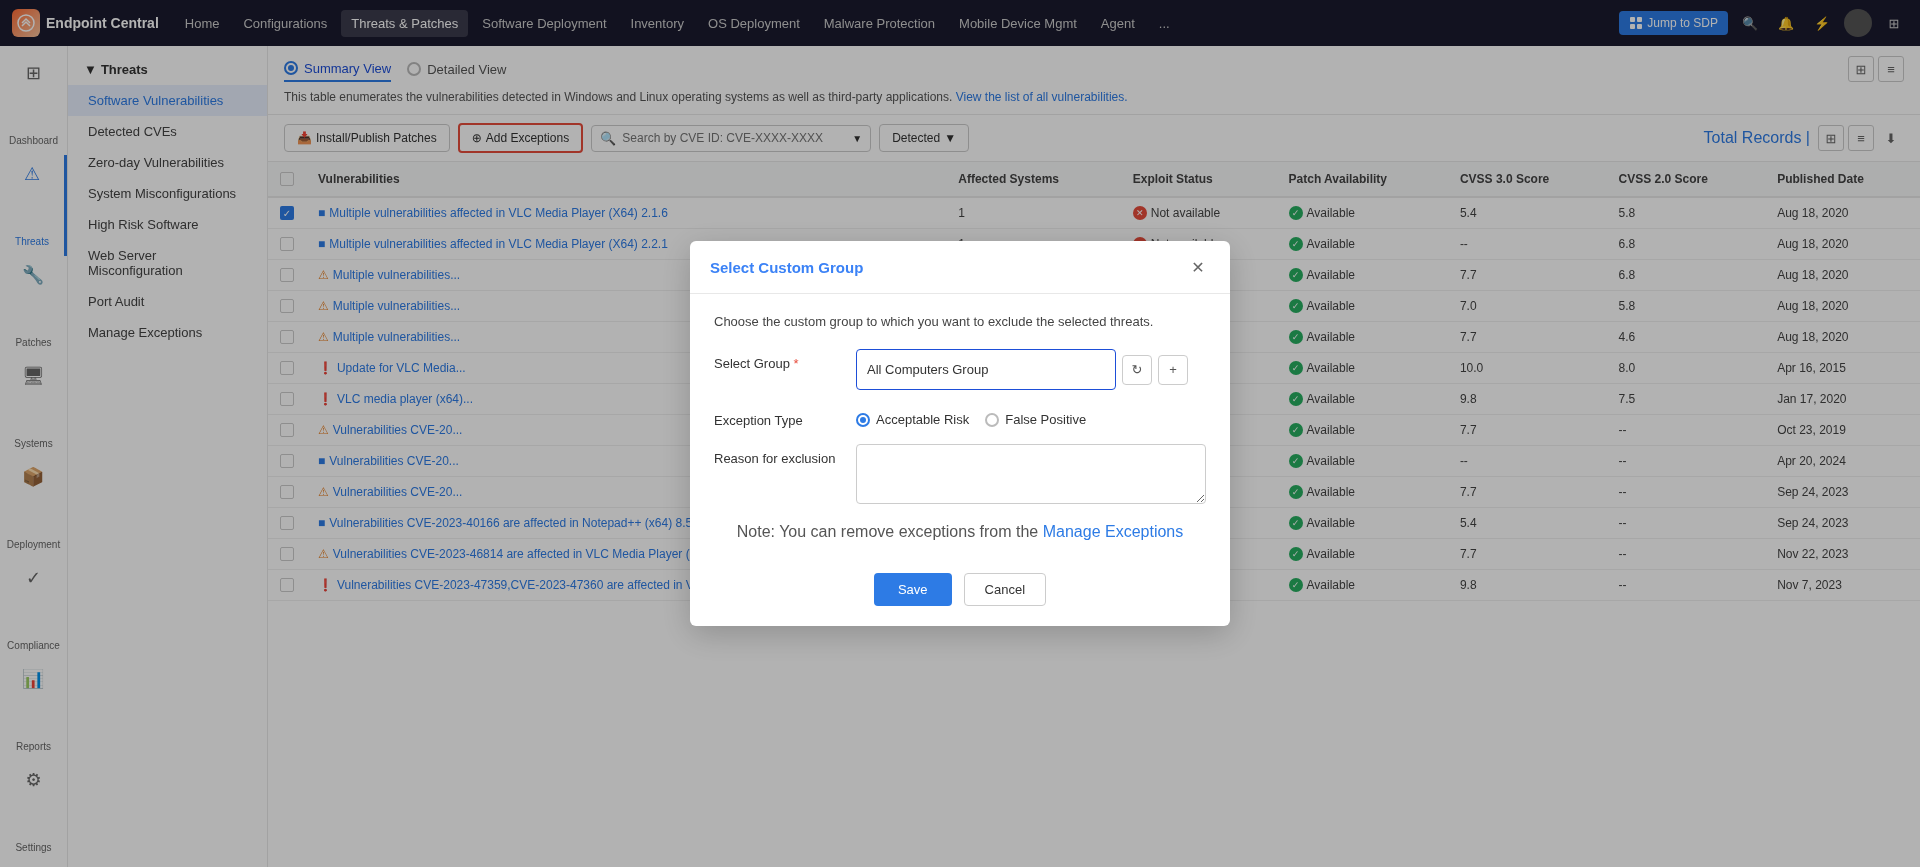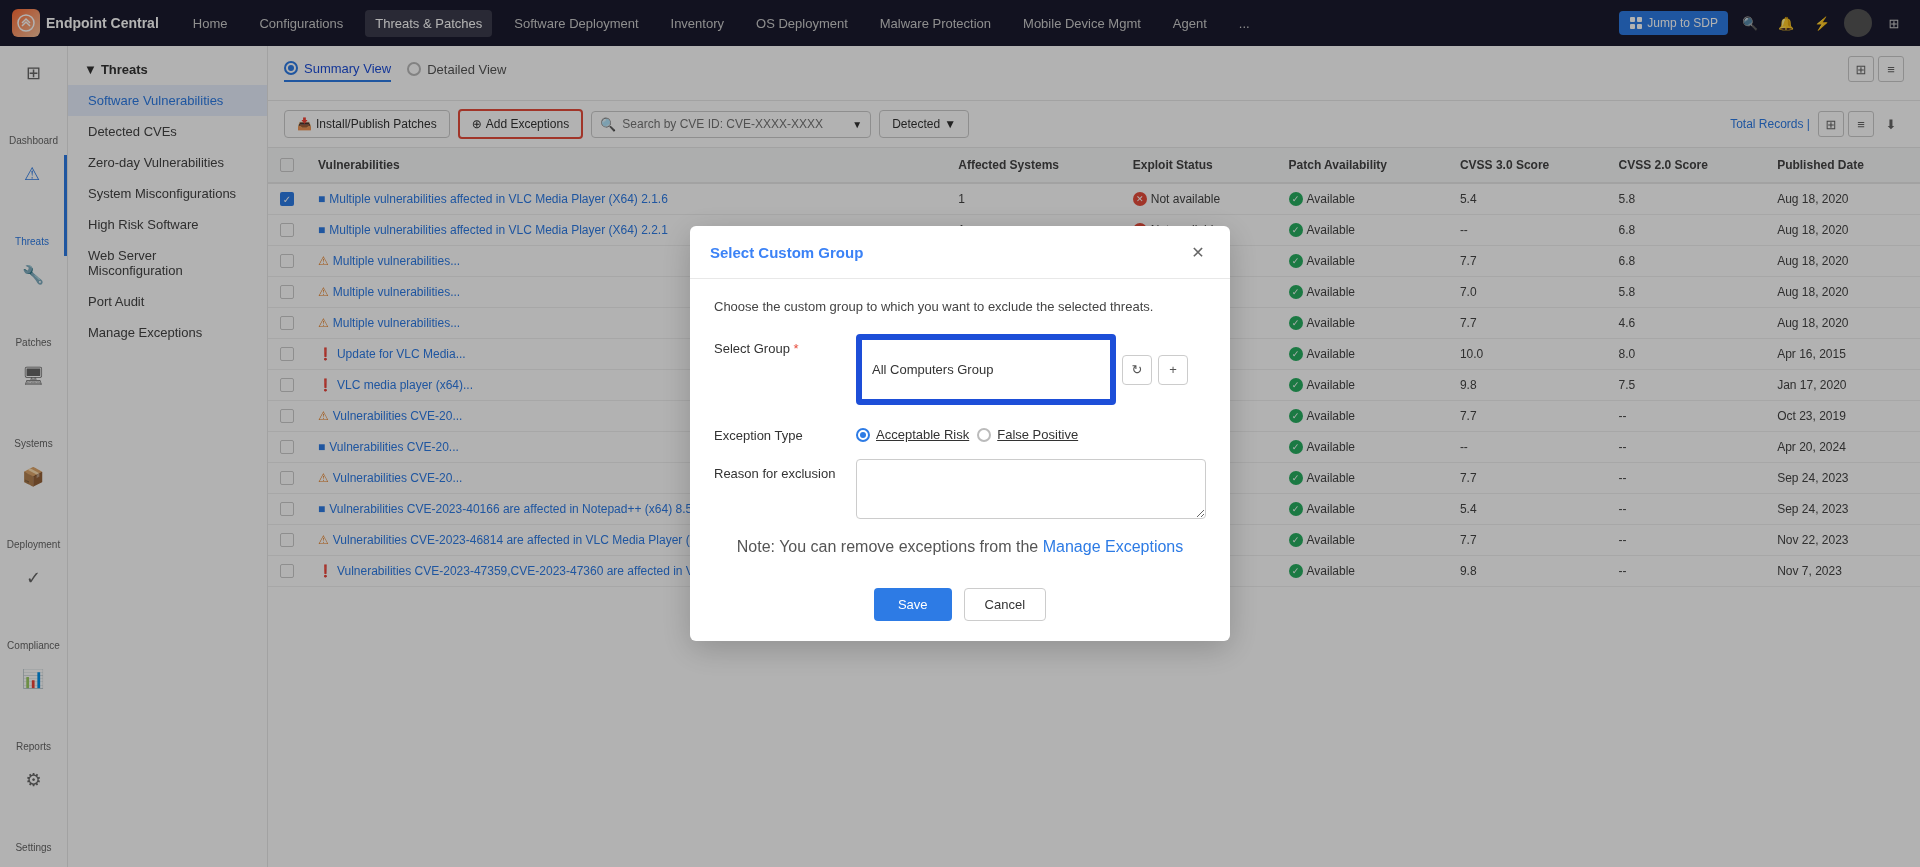"Endpoint Central" .top-nav { gap: 12px -> 4px }
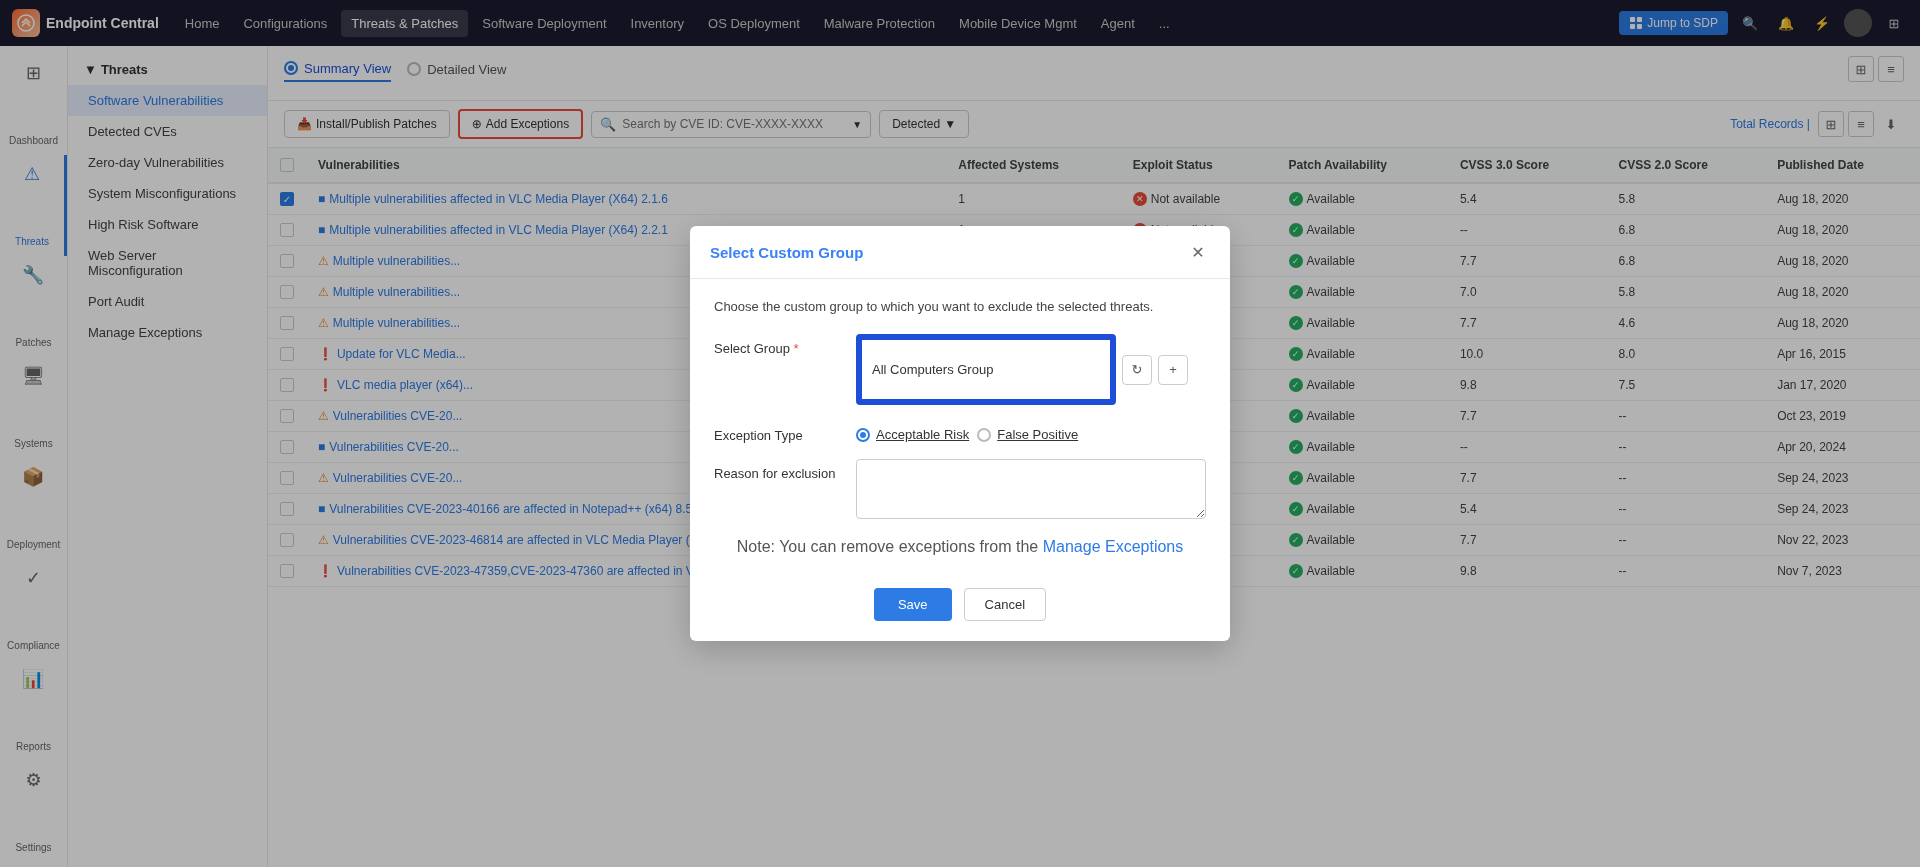"This table enumerates the" div.desc-text { html: none -> <div> <span>This table enumerates the vulnerabilities detected in Windows and Linux operating systems as well as third-party applications.</span> <a>View the list of all vulnerabilities.</a> </div> }
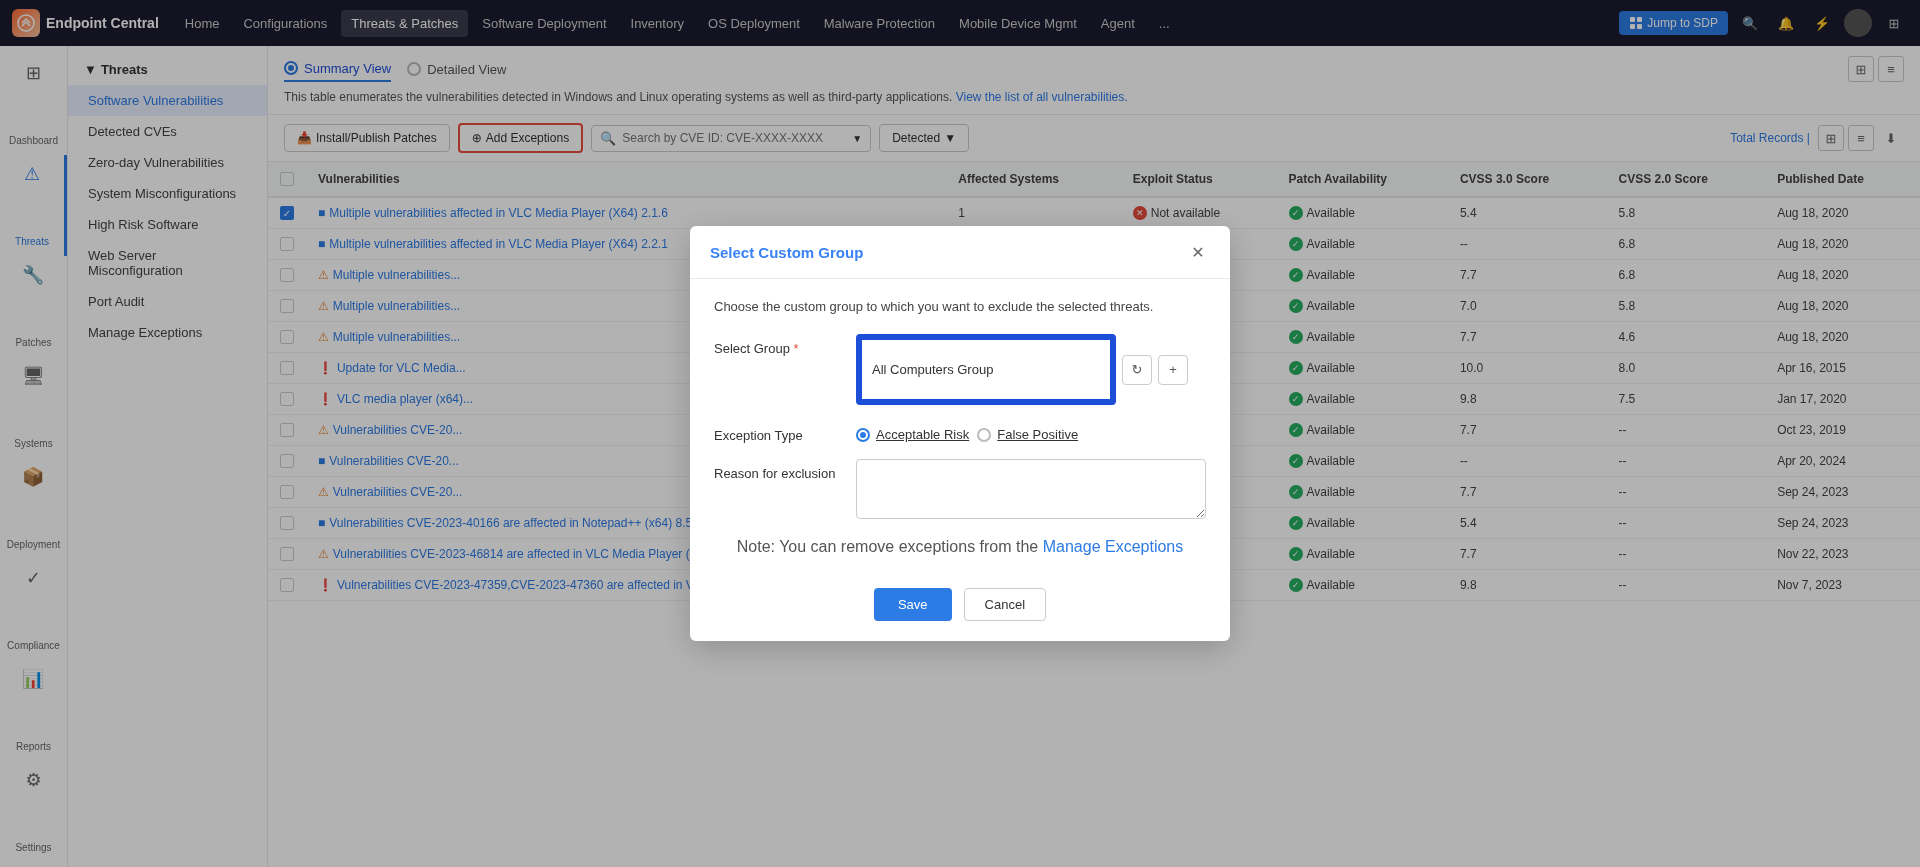"Total Records |" .total-records { font-size: 12px -> 16px }
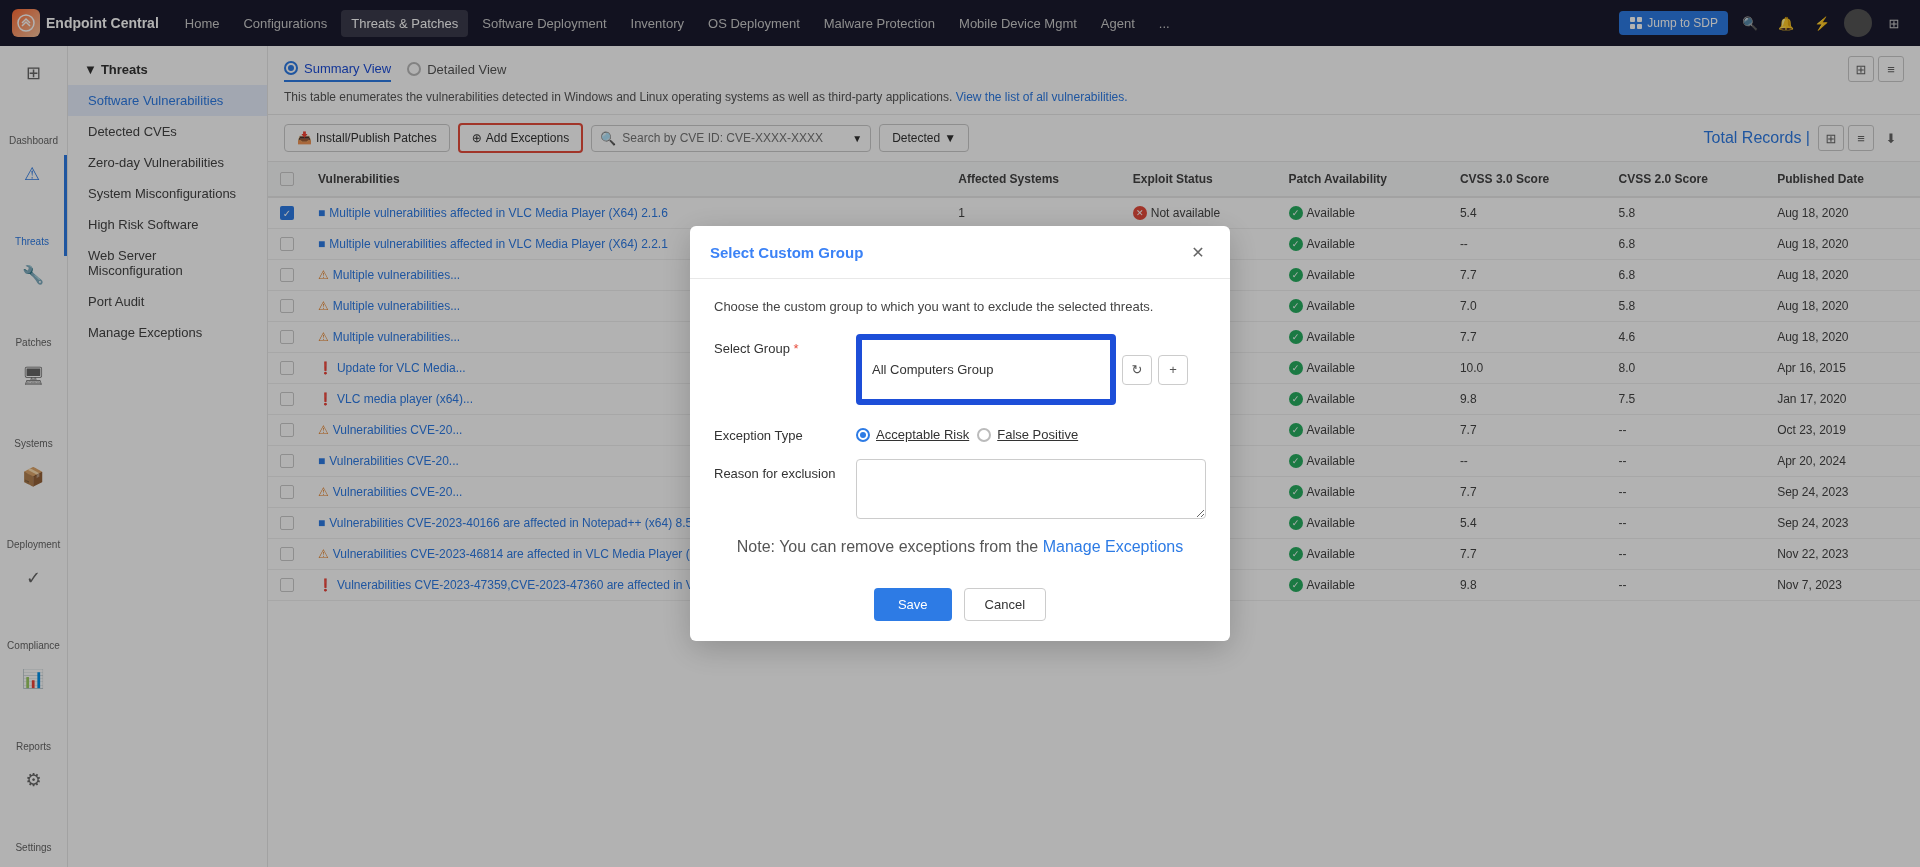"All Computers Group" .group-input { border: 6px solid #1d4ed8 -> 1px solid #1d4ed8; padding: 22px 10px -> 12px 10px }
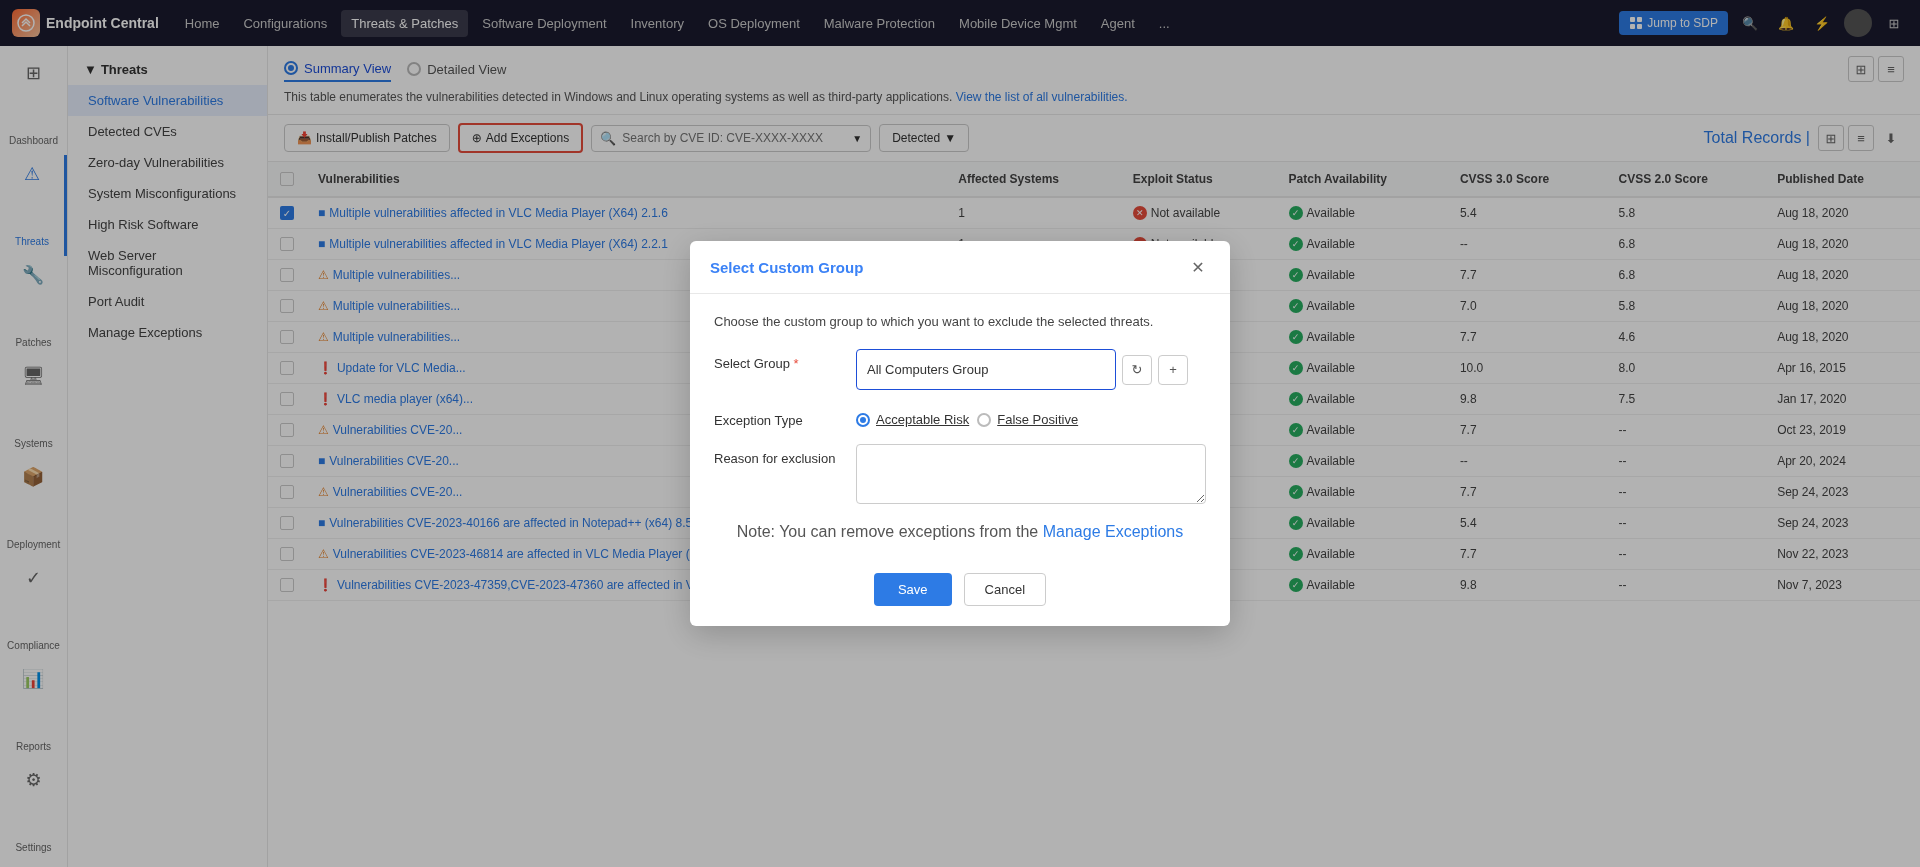"Acceptable Risk" .radio-group { gap: 8px -> 16px; text-decoration: underline -> none }
